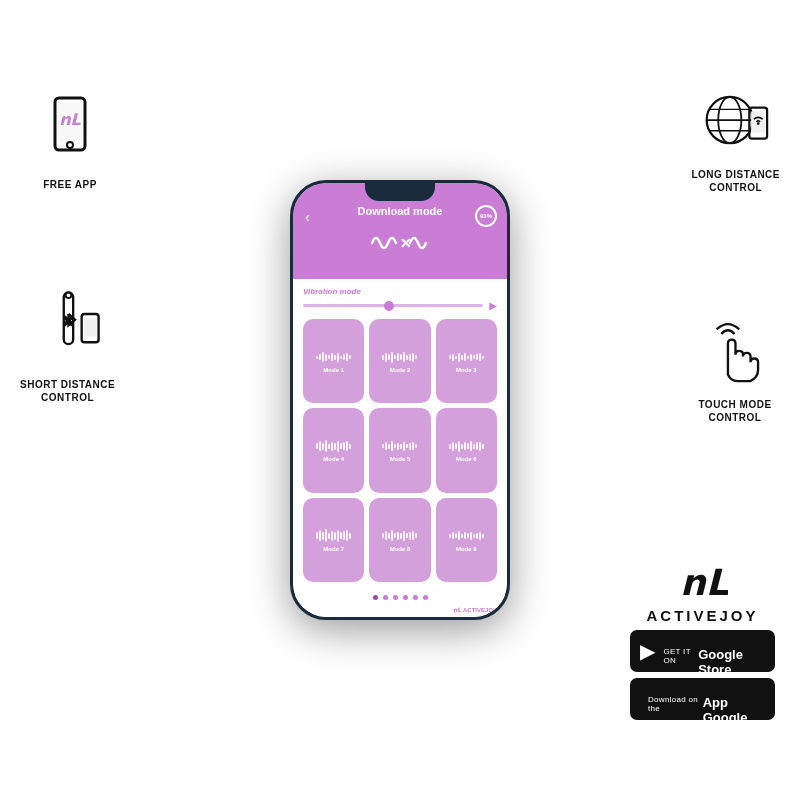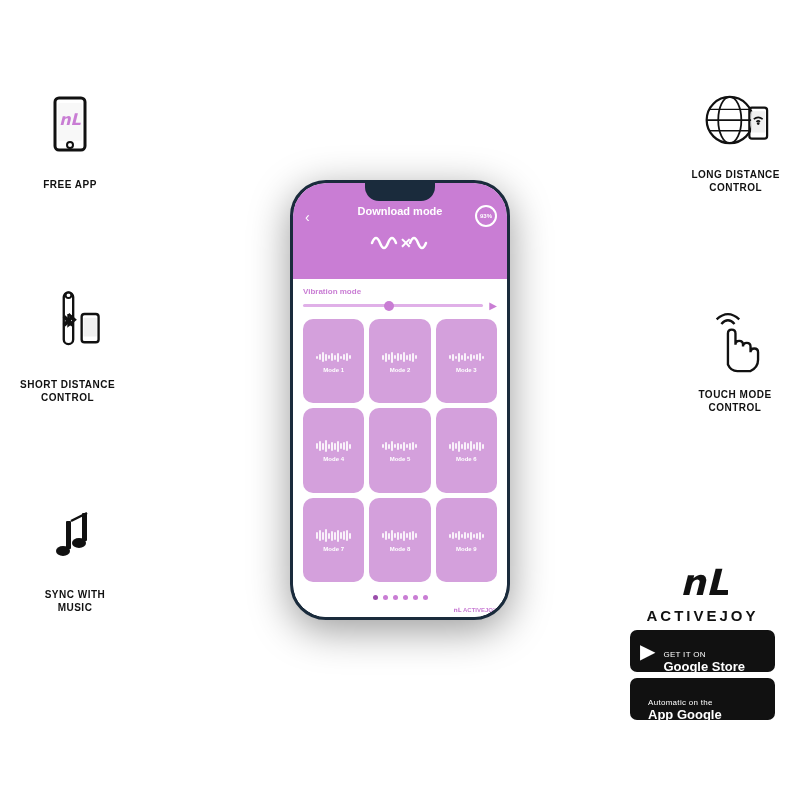"Vibration mode" .vibration-label { font-style: none -> italic }
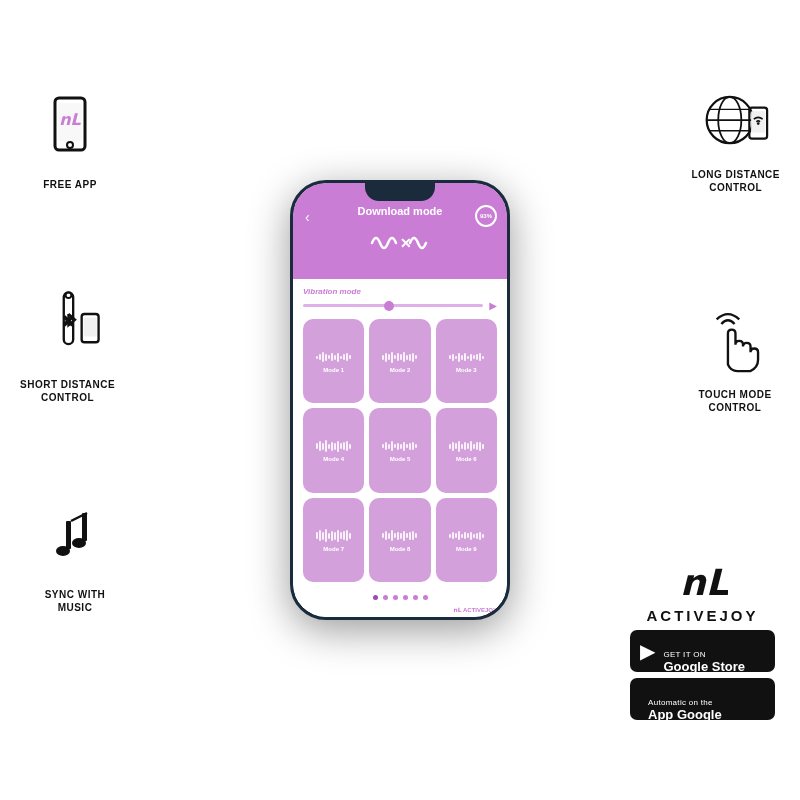"TOUCH MODE" .feature-touch-mode { top: 300px -> 310px }
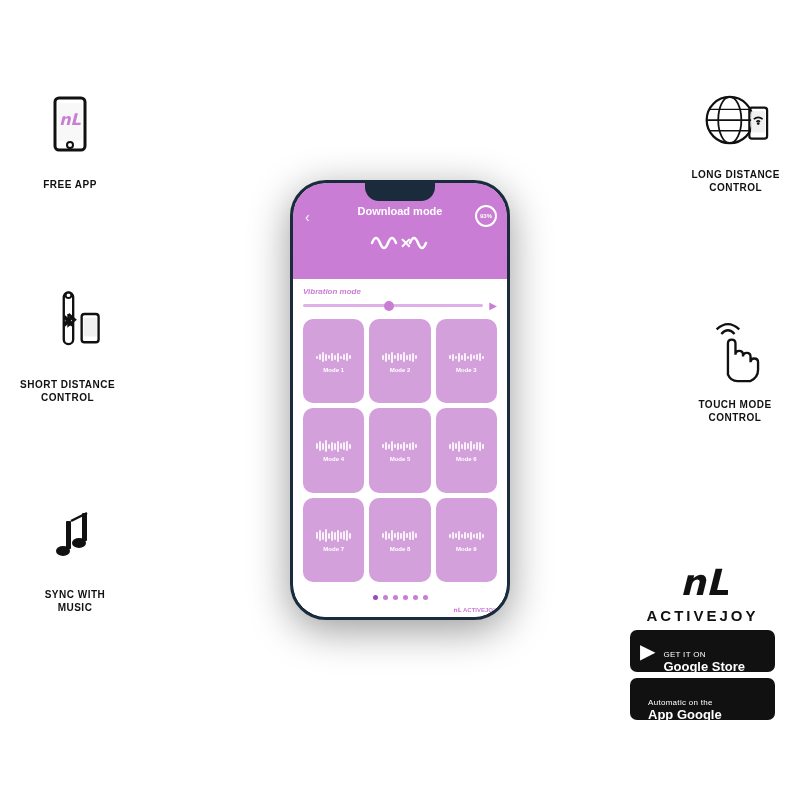"SYNC WITH" div.feature { html: <div> <div> <svg> <rect></rect> <ellipse></ellipse> <rect></rect> <ellipse></ellipse> <line></line> </svg> </div> <div>SYNC WITH<br>MUSIC</div> </div> -> none }
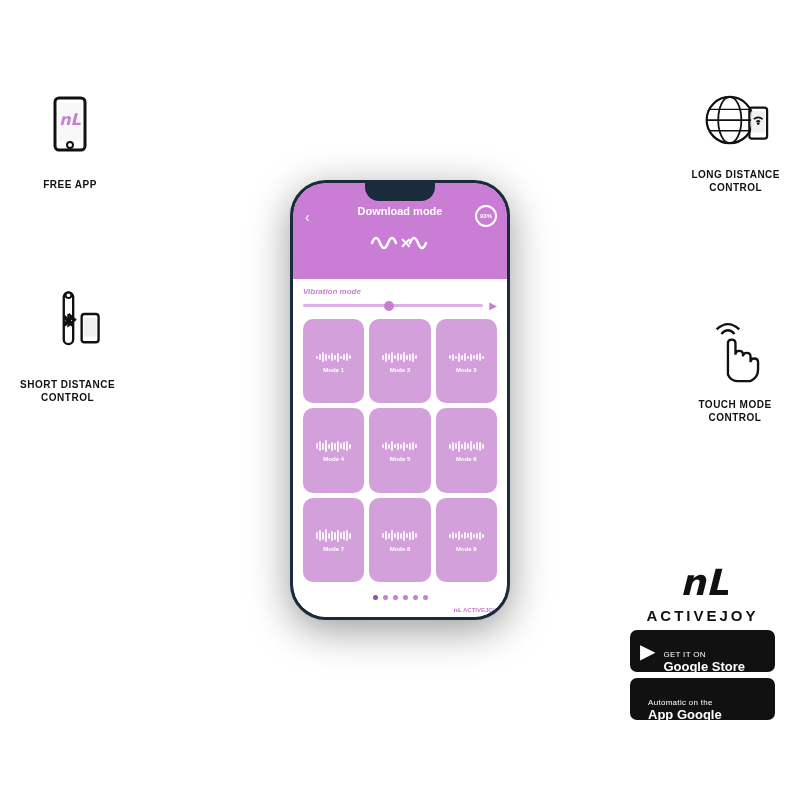"GET IT ON" .store-badge-text { flex-direction: column -> row }
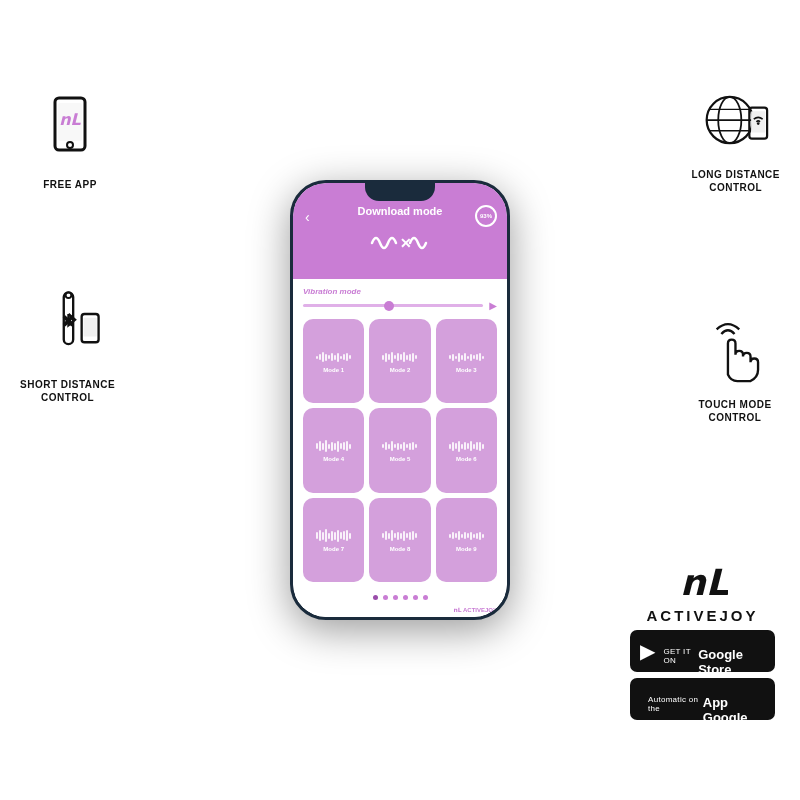"Automatic on the" span.store-badge-line1 { text: Automatic -> Download }
